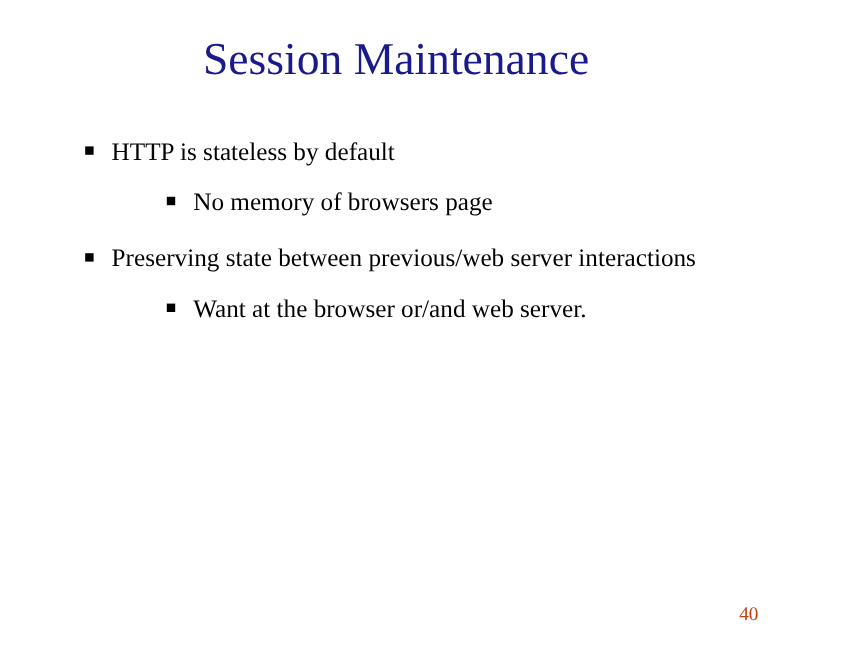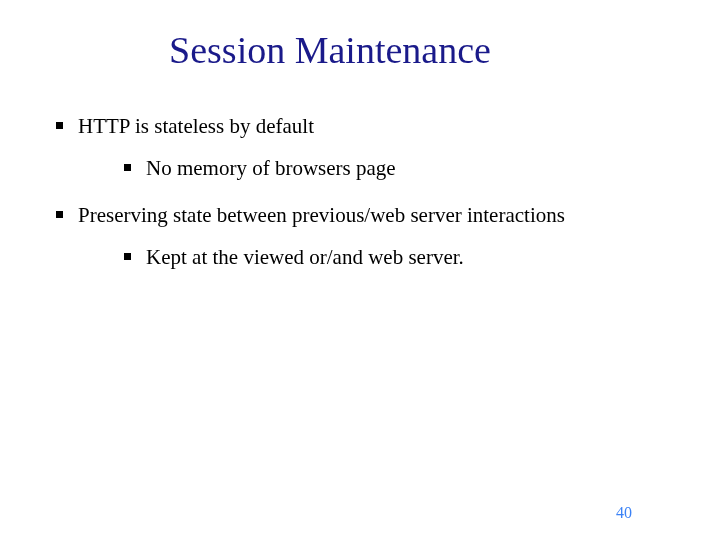"HTTP is stateless by default" ul.top { margin: 0 -> 15px }
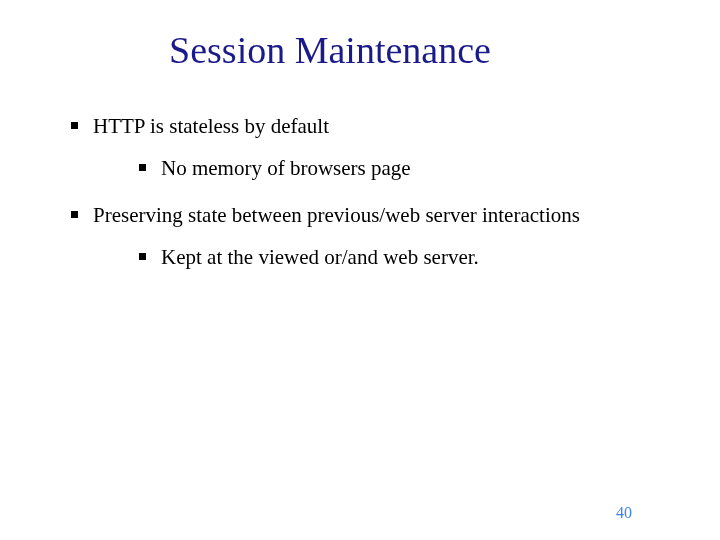"Kept at the viewed or/and" span { text: Kept at the viewed -> Want at the browser }
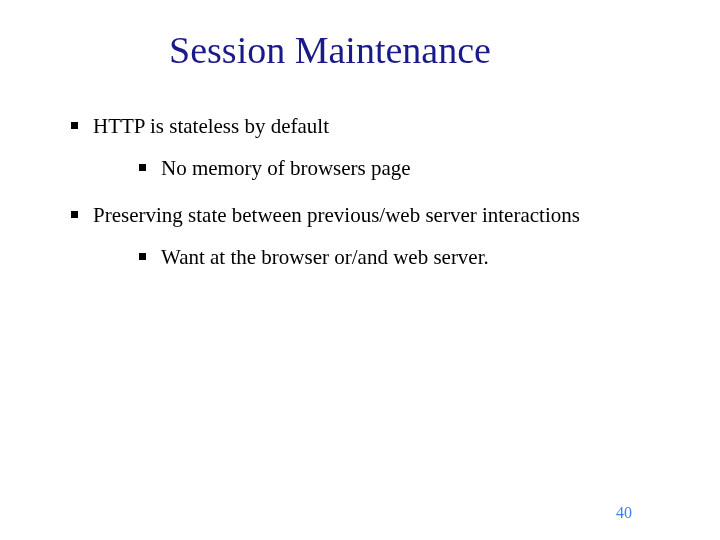"40" .pagenum { color: #3b82f6 -> #c2410c }
